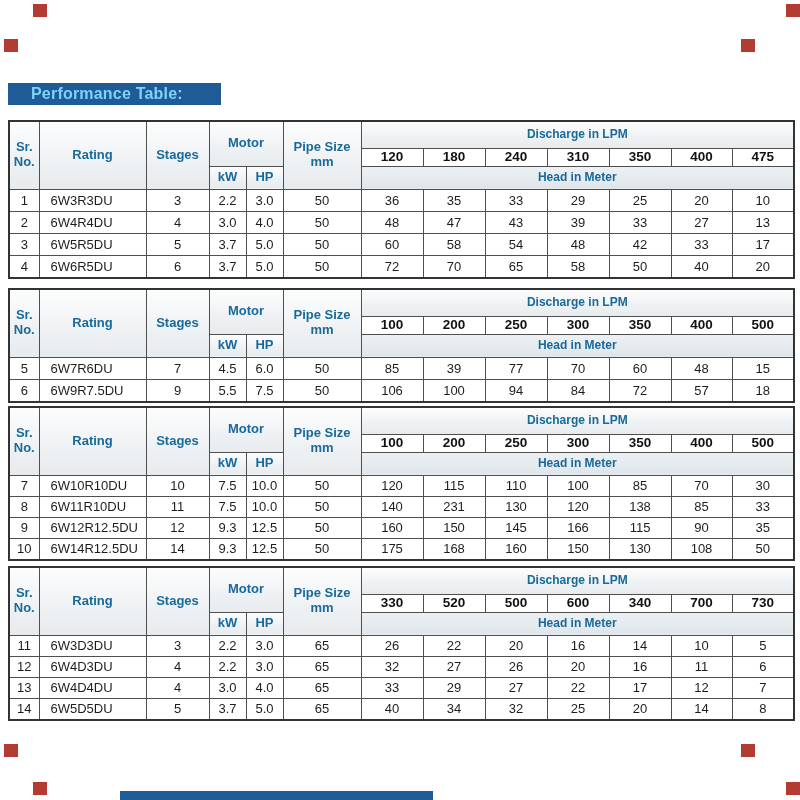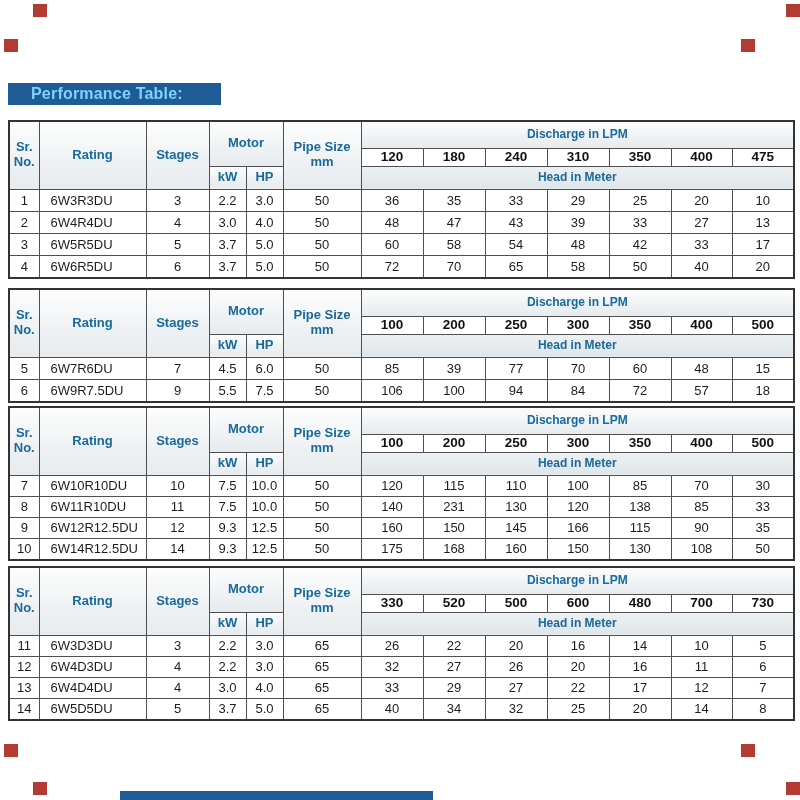"480" th.dval { text: 480 -> 340 }
